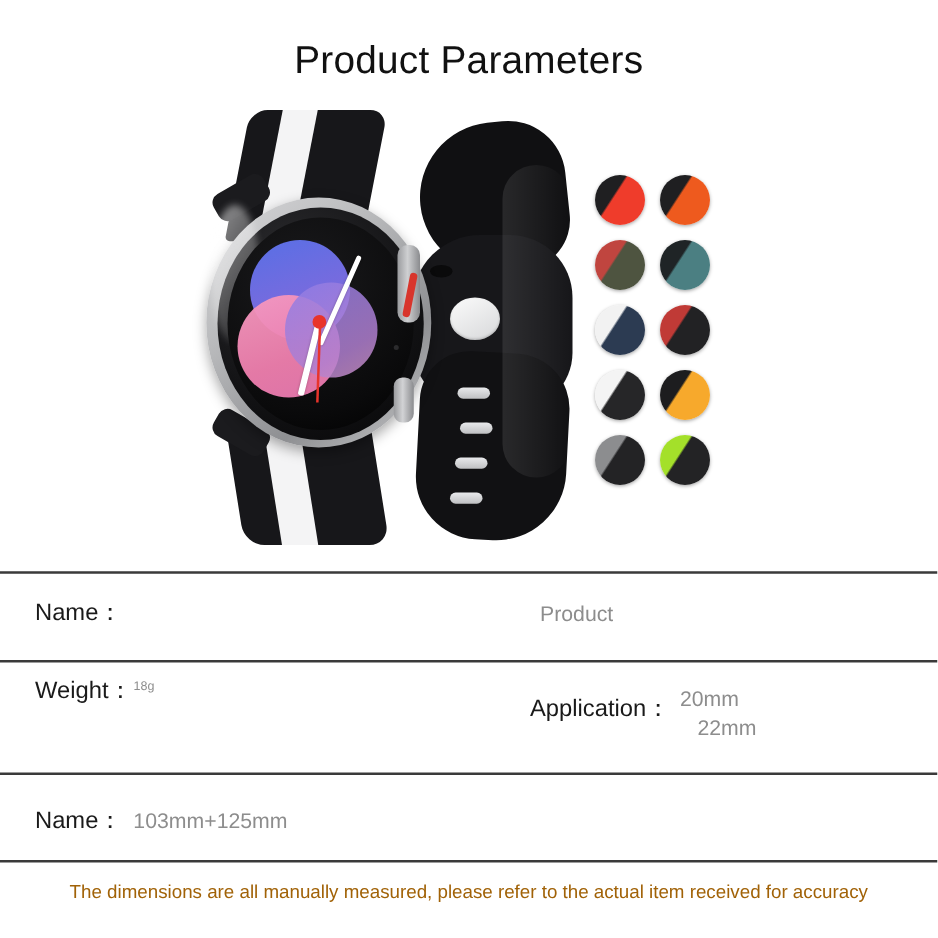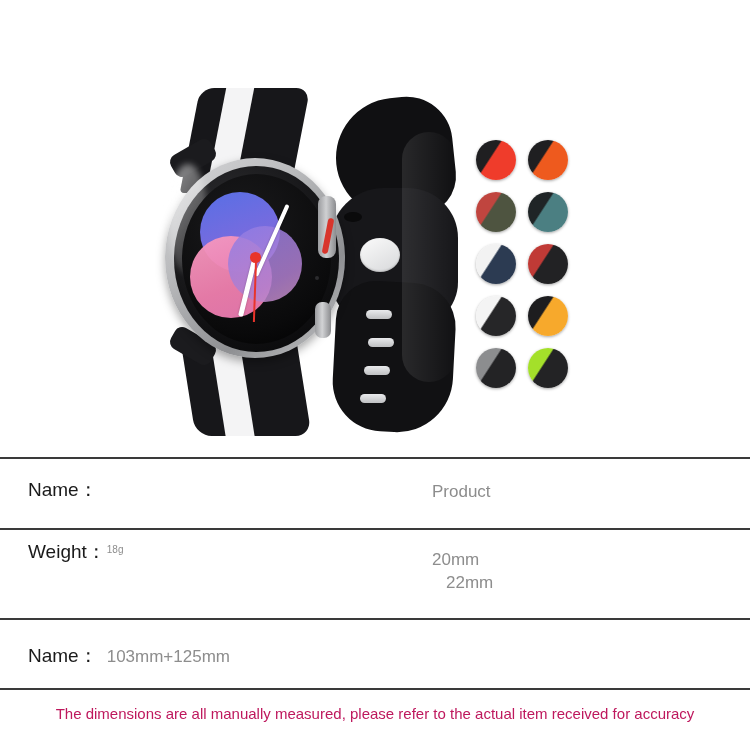"Product Parameters" div.title { html: none -> <div>Product Parameters</div> }
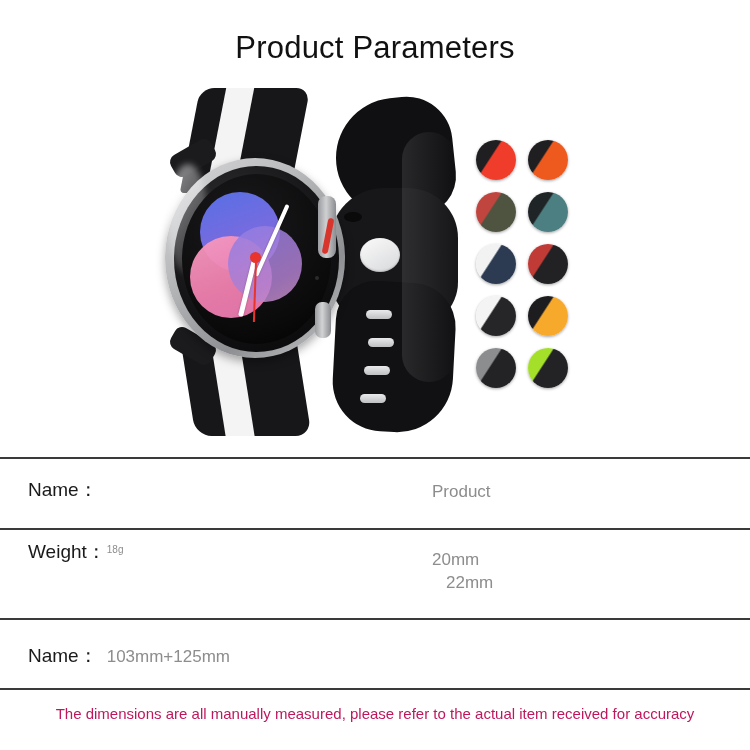"Application：" span.lbl { html: none -> <span>Application：</span> }
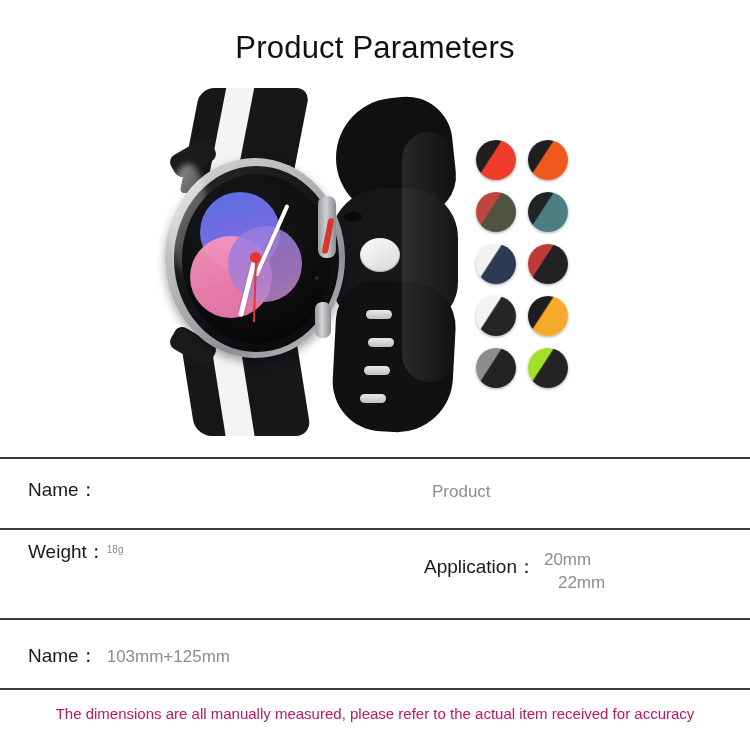"The dimensions are all manually" .footer { color: #be185d -> #a16207 }
